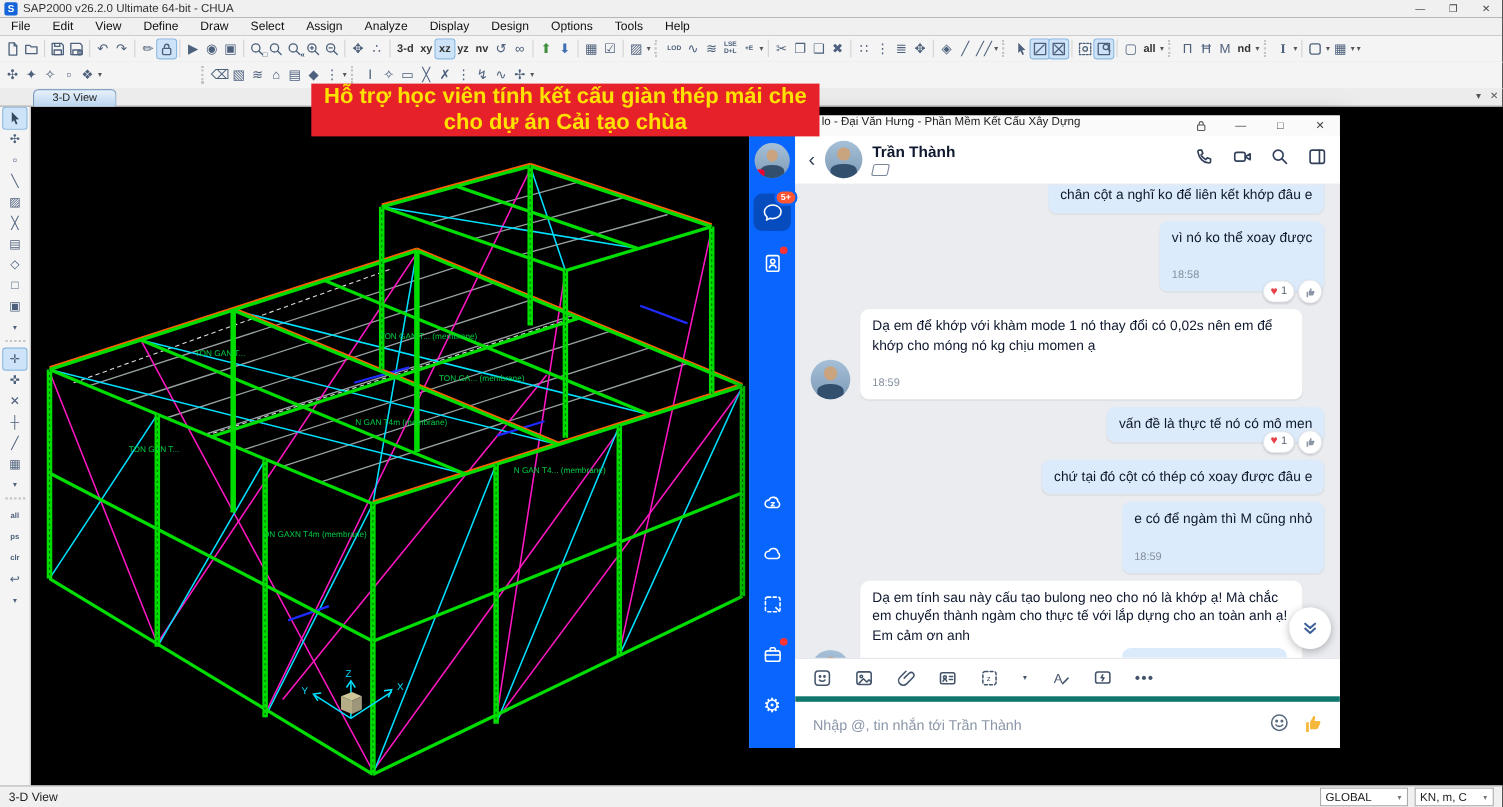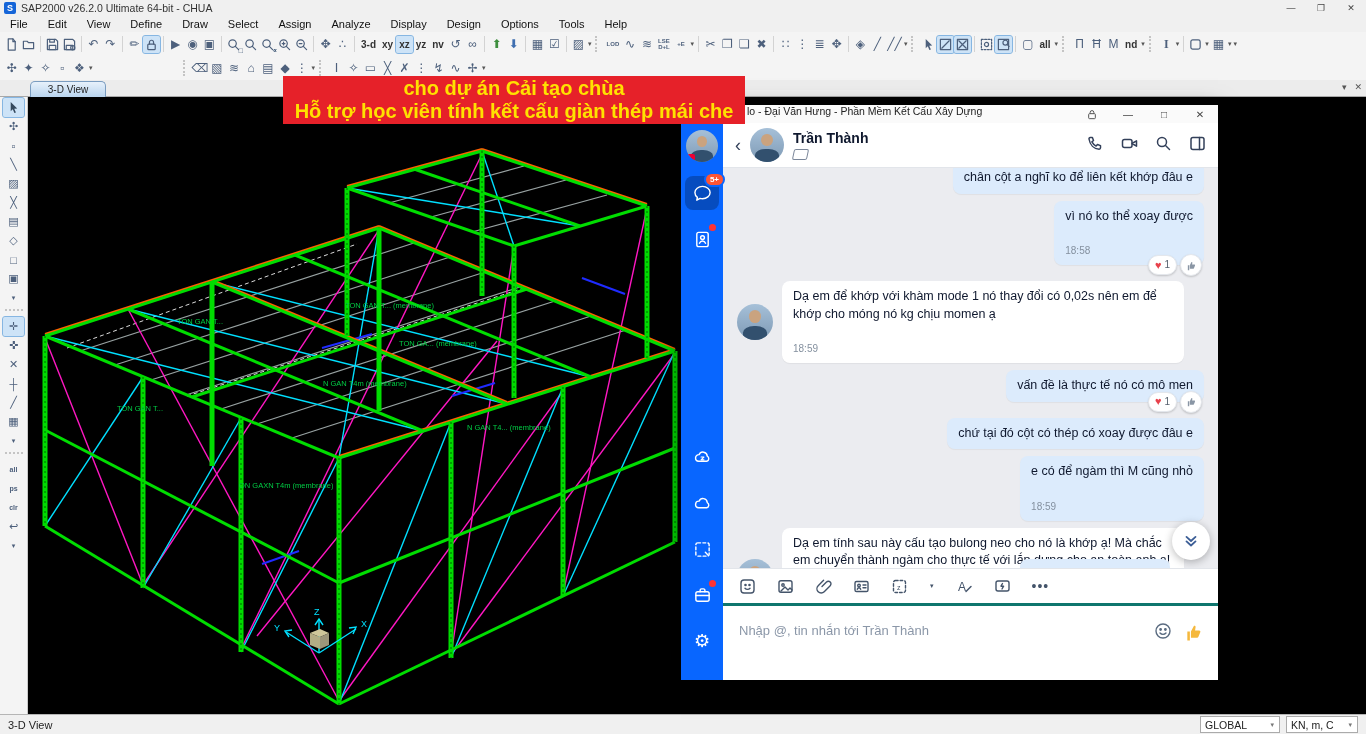"cho dự án Cải tạo" div { order: before "Hỗ trợ học viên tính" -> after "Hỗ trợ học viên tính" }
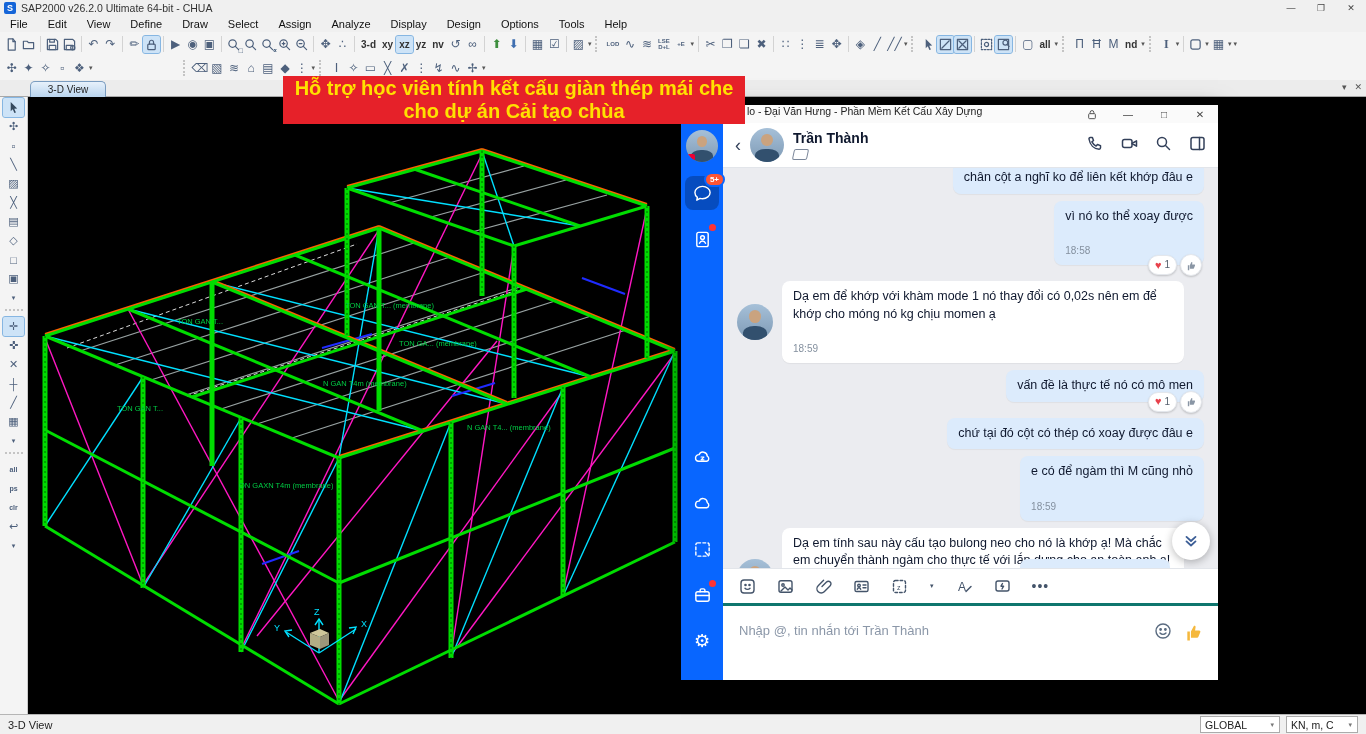"chân cột a nghĩ ko" .mrow { align-items: center -> flex-end }
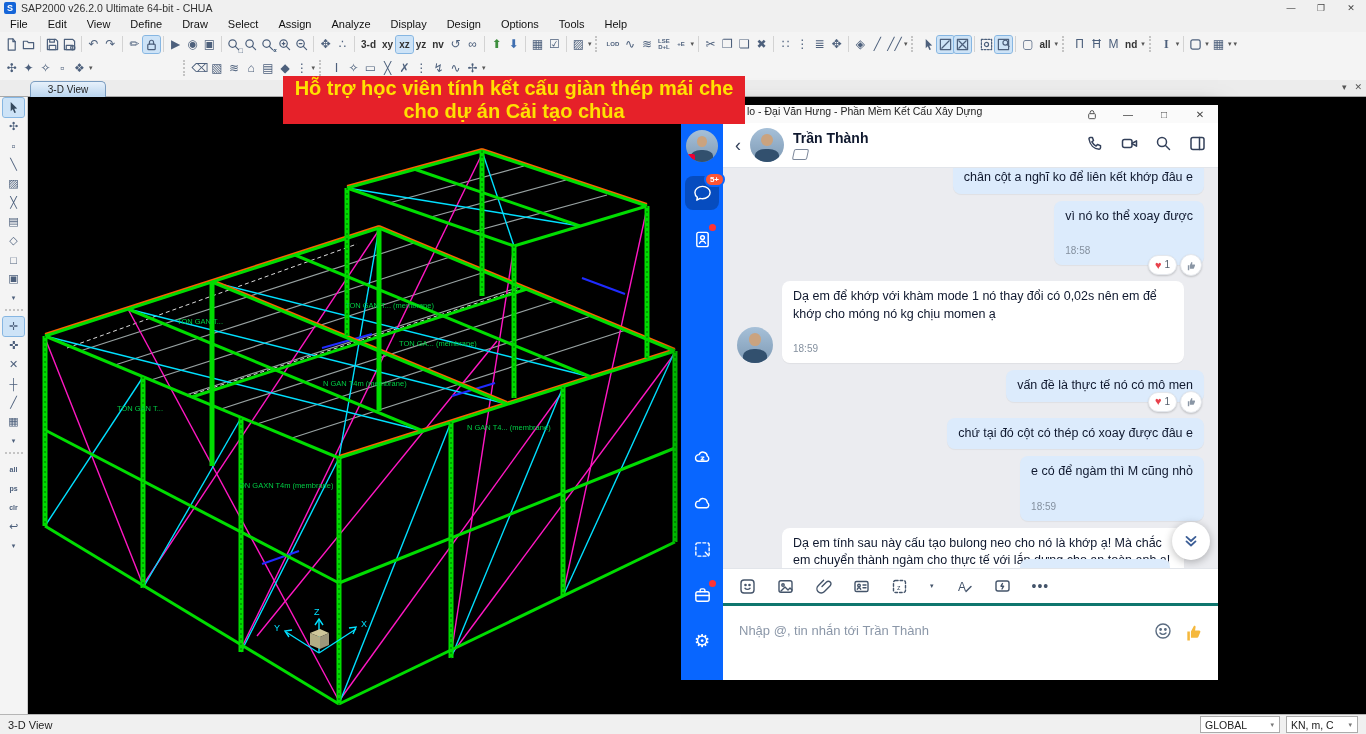"Nhập @, tin nhắn tới" .z-input { align-items: flex-start -> center; border-top: 3px solid #0f766e -> 5px solid #0f766e; padding: 16px 14px -> 0 14px }
